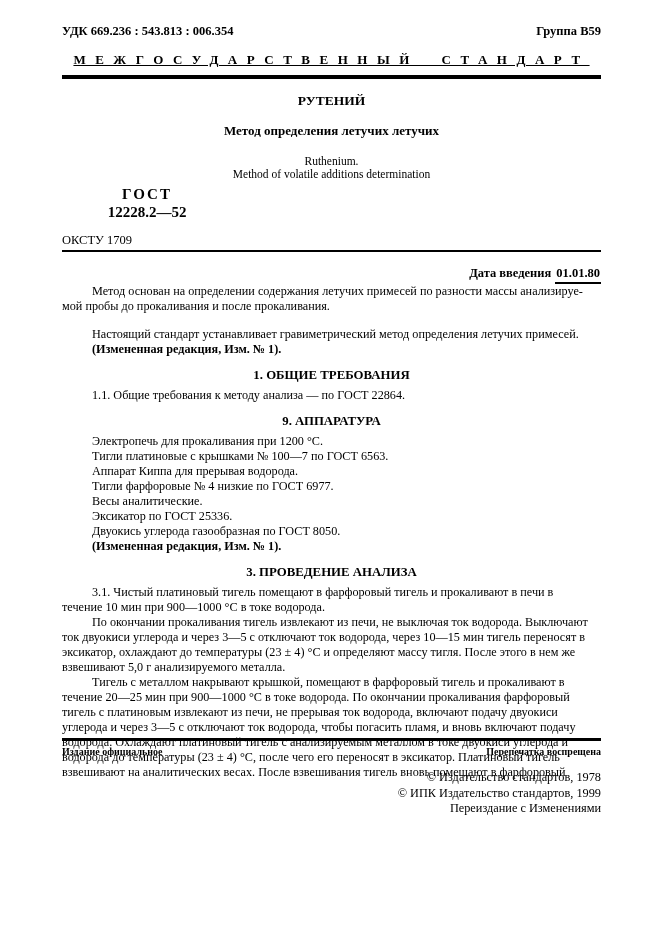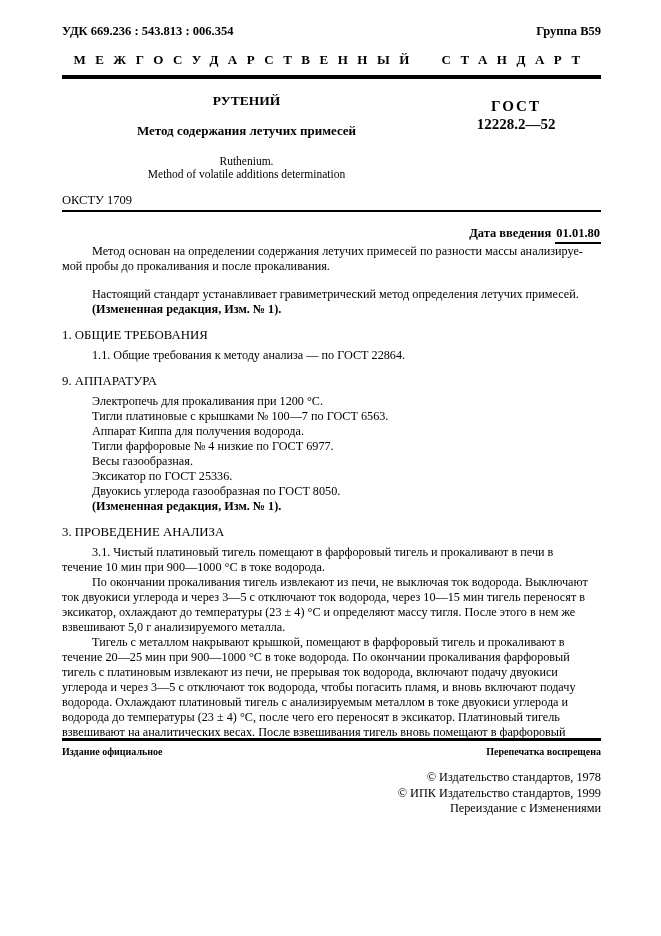"МЕЖГОСУДАРСТВЕННЫЙ СТАНДАРТ" .standard-type { text-decoration: none -> underline }
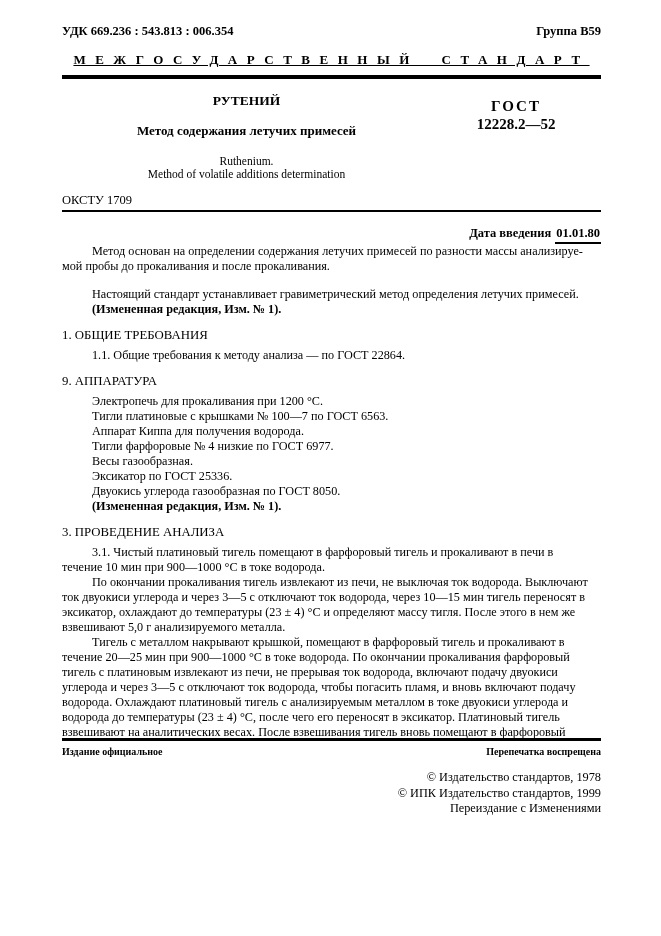"РУТЕНИЙ" .title-block { flex-direction: none -> column }
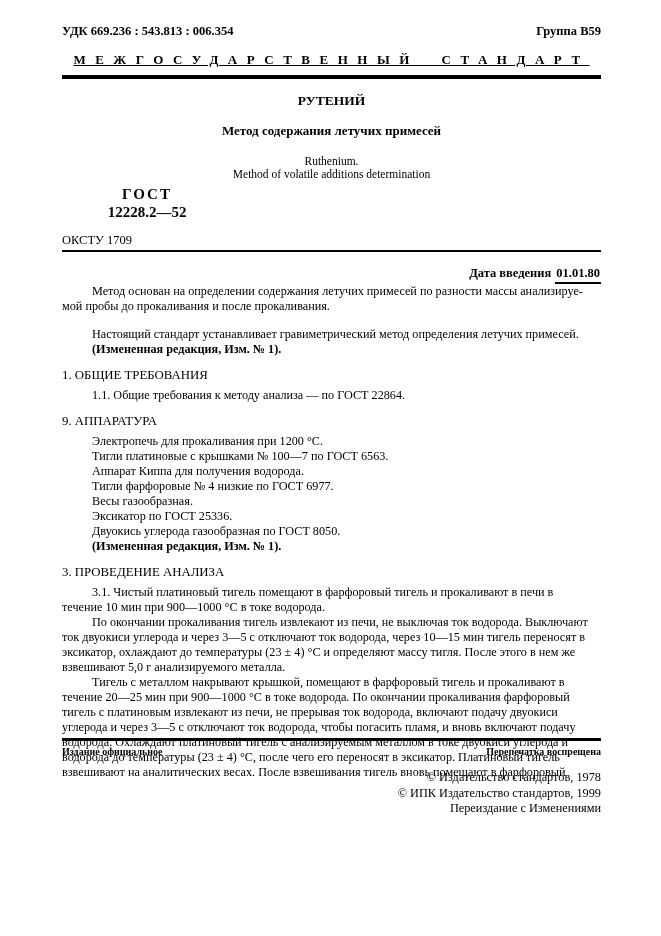"Метод содержания летучих примесей" div.subtitle-ru { text: содержания летучих примесей -> определения летучих летучих }
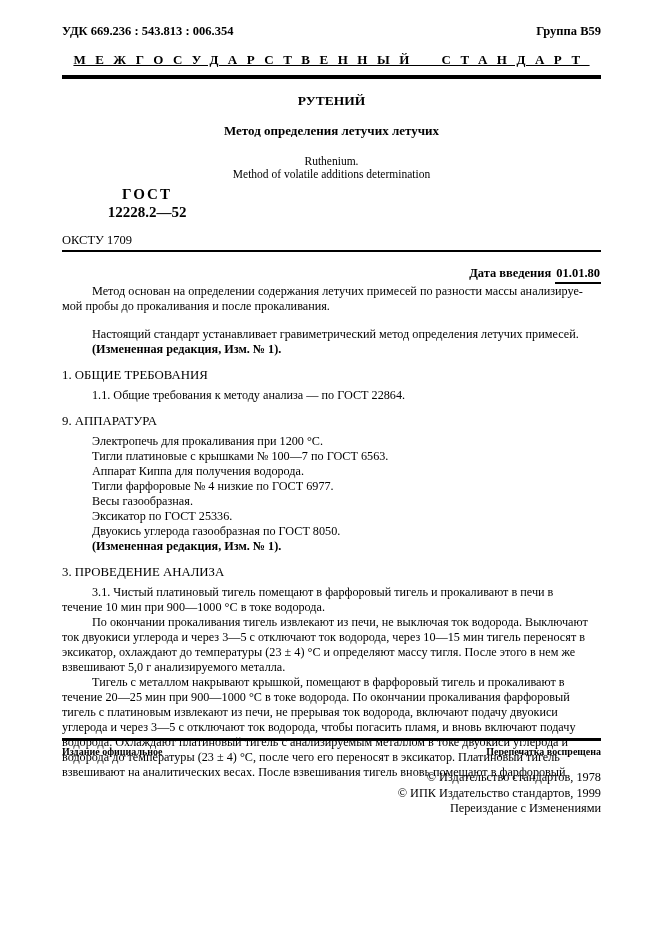"1. ОБЩИЕ ТРЕБОВАНИЯ" .section-heading { font-weight: normal -> bold; text-align: left -> center }
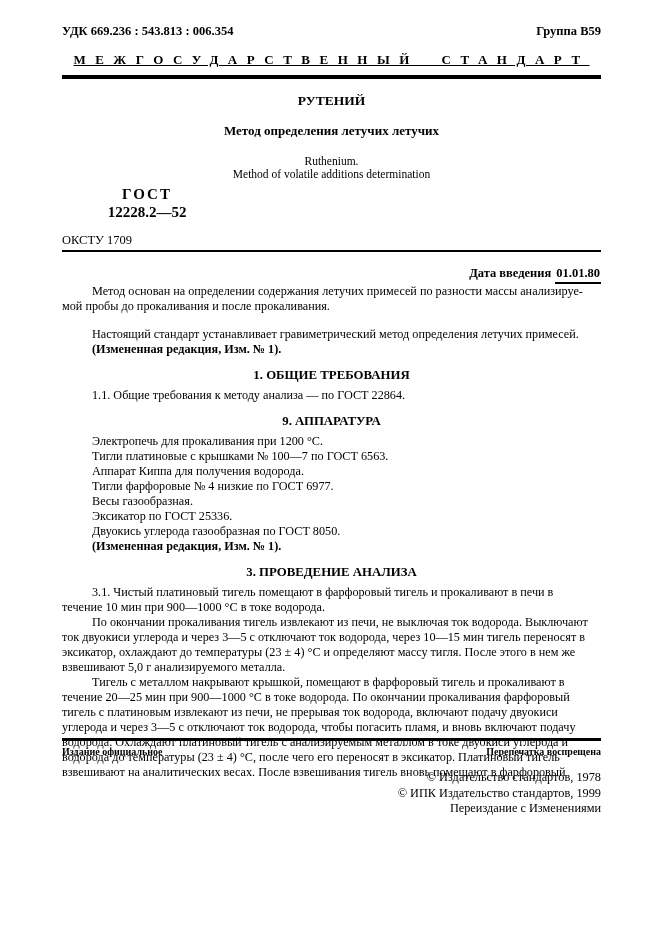"Аппарат Киппа для получения водорода." div.list-item { text: получения -> прерывая }
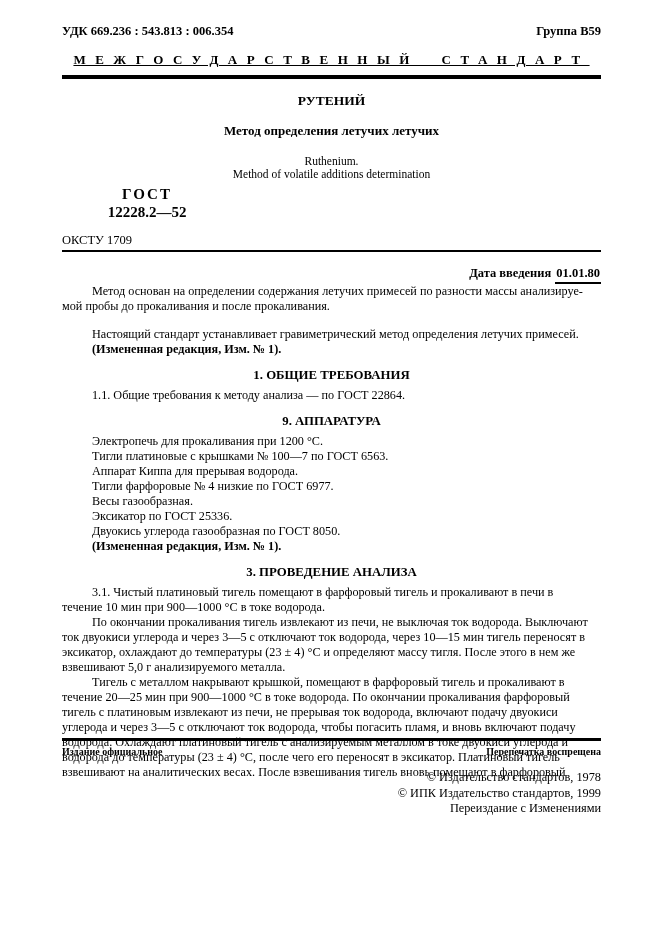"Весы газообразная." div.list-item { text: газообразная -> аналитические }
